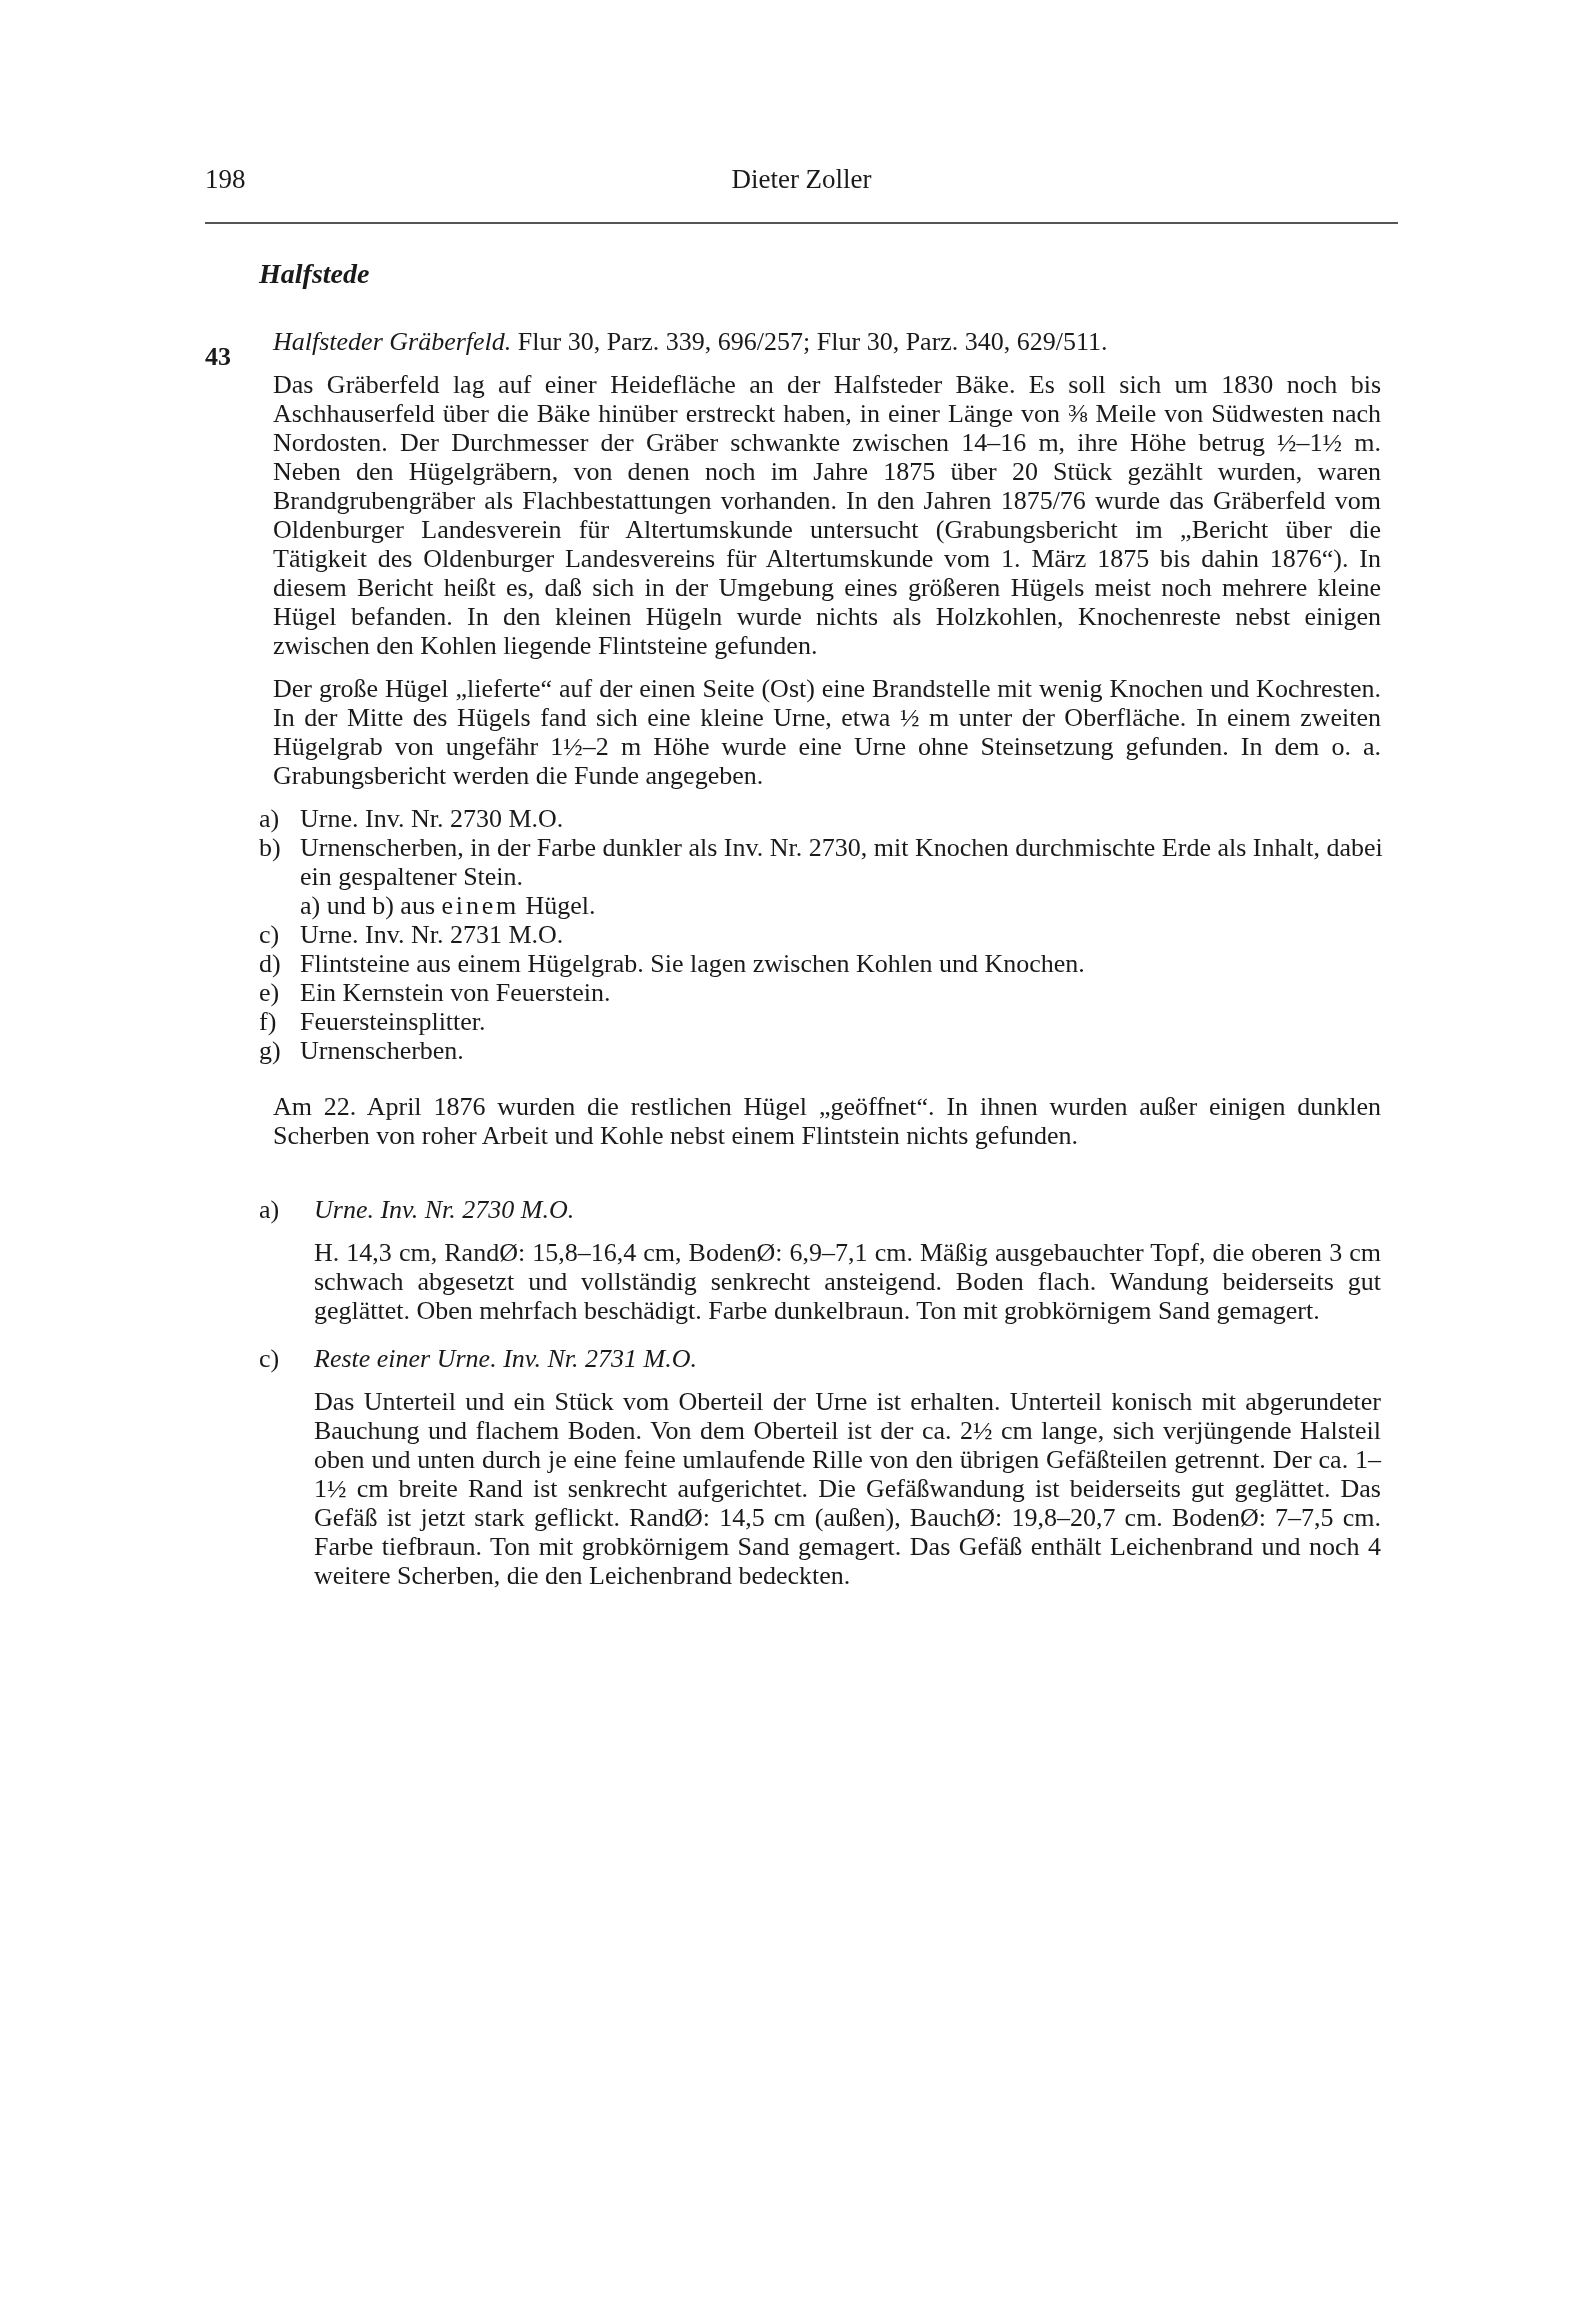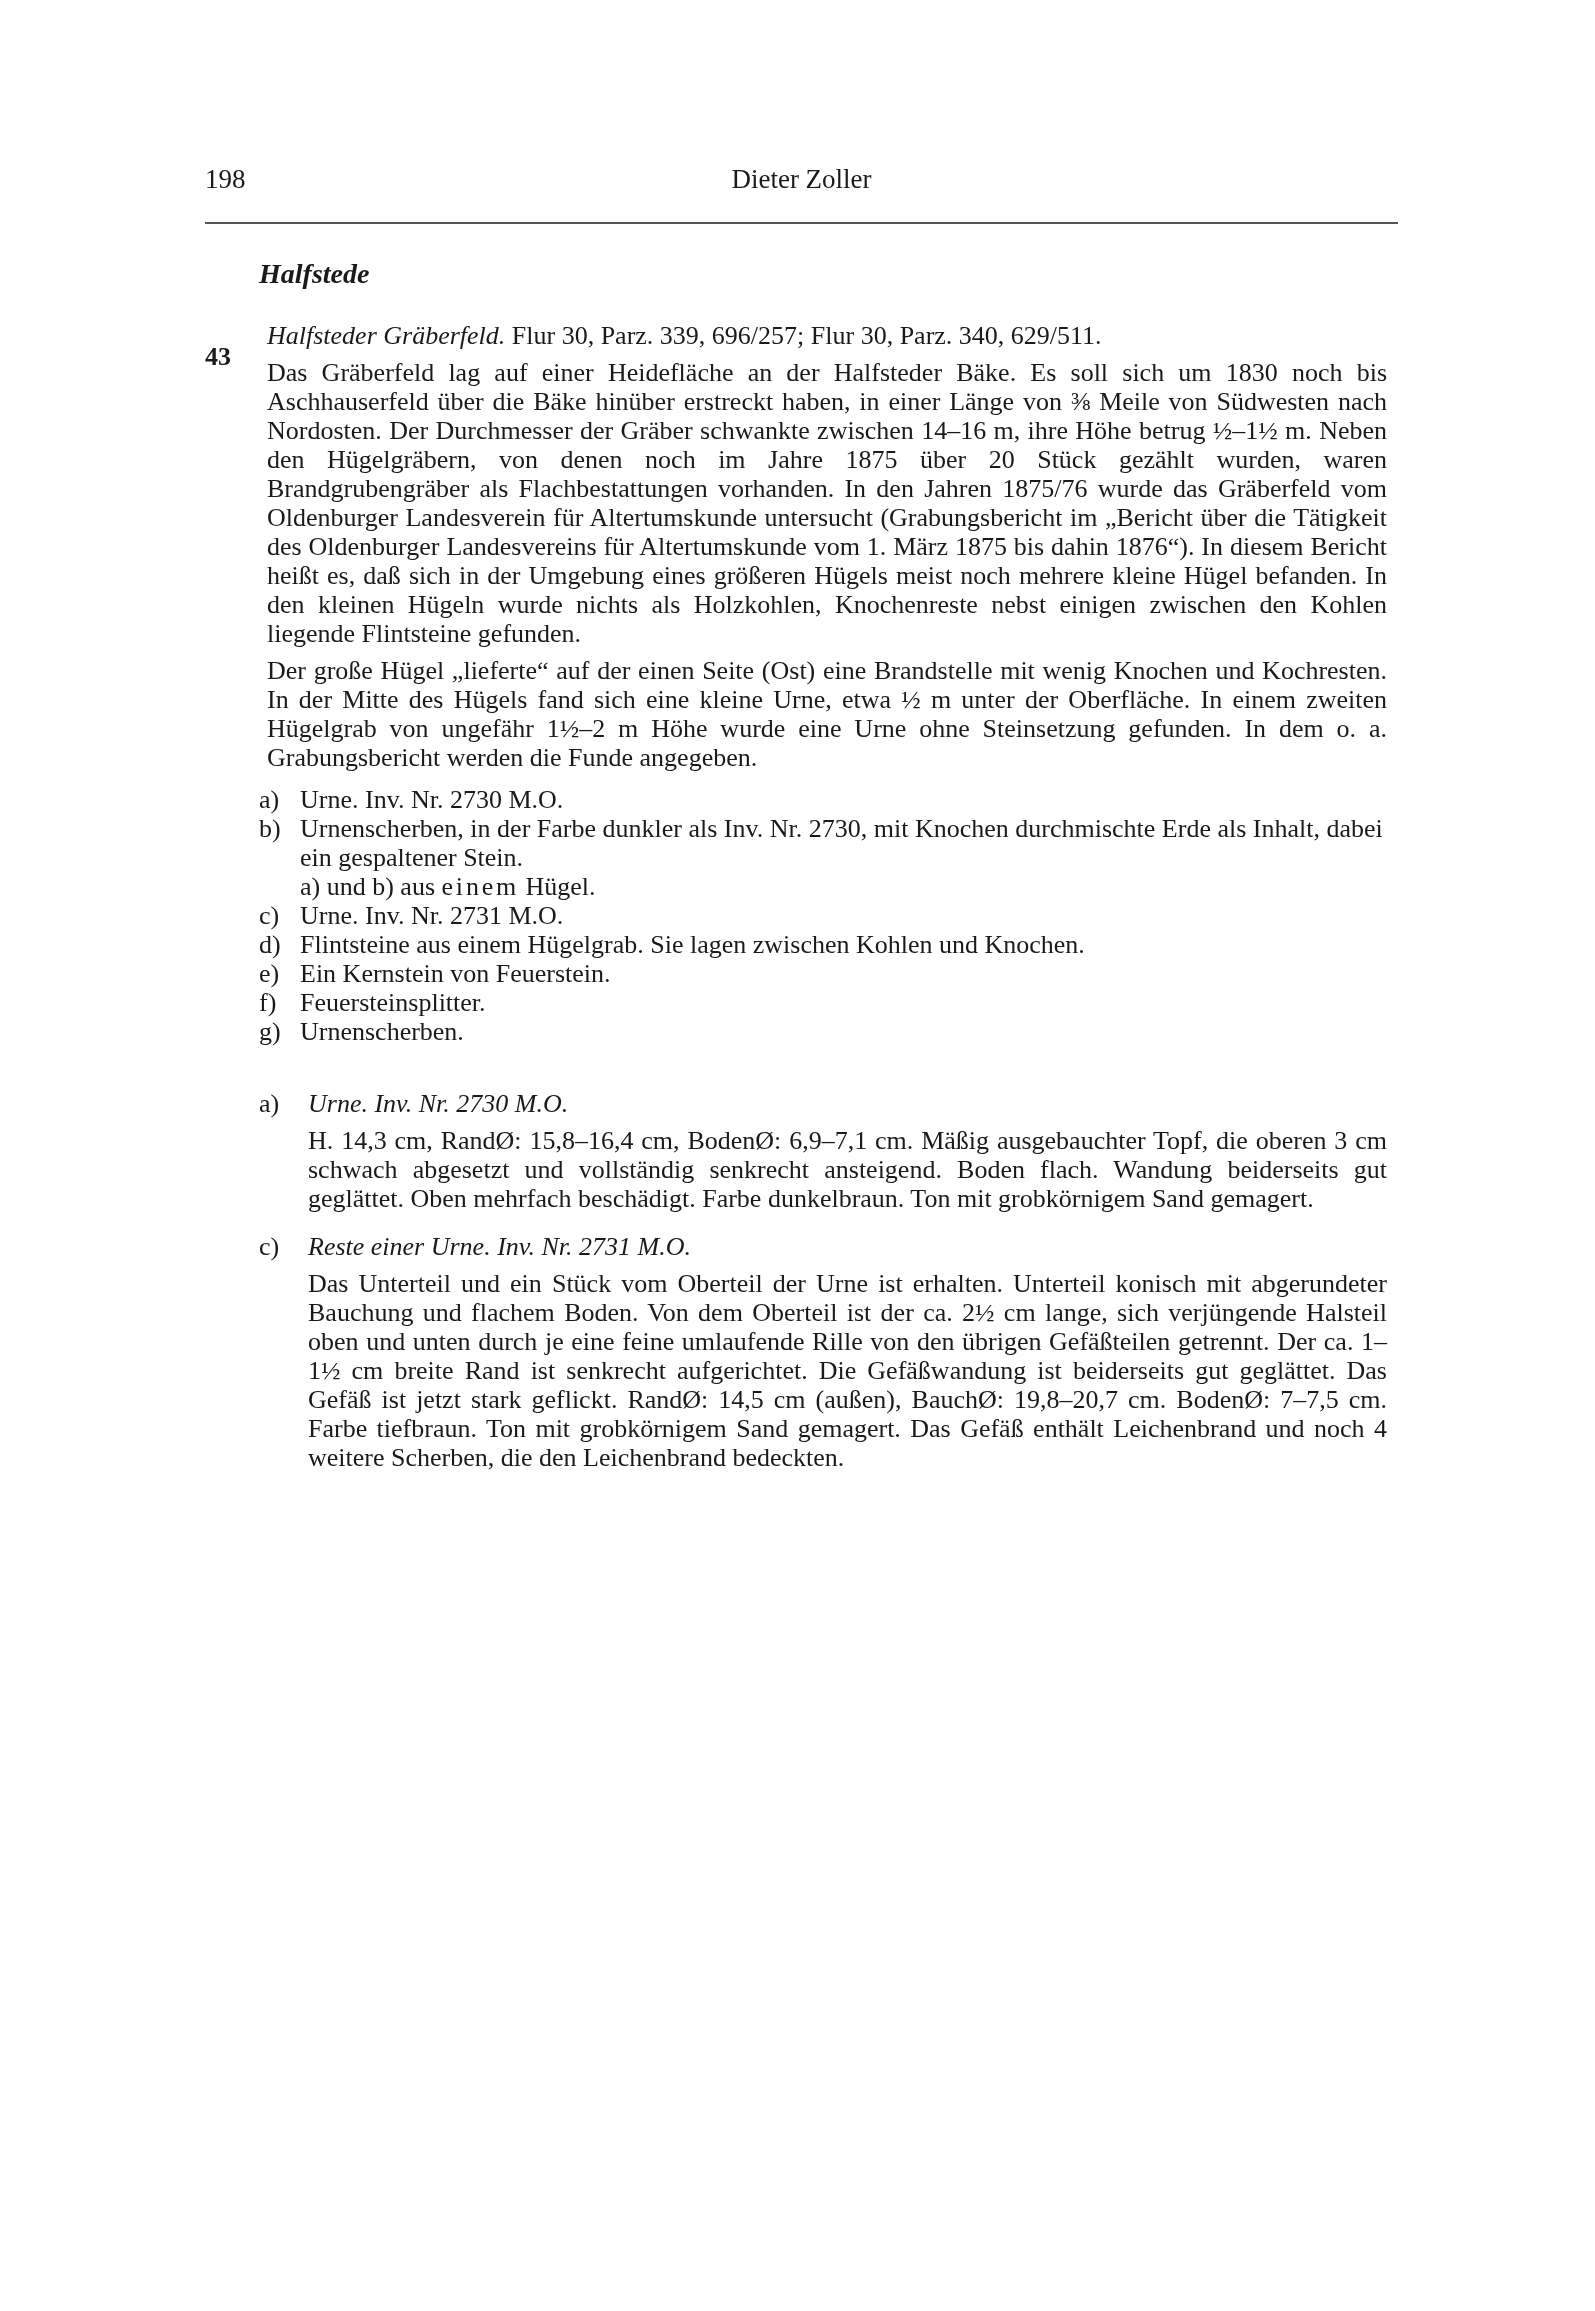"Halfsteder Gräberfeld. Flur 30, Parz." p { margin: 8px -> 14px }
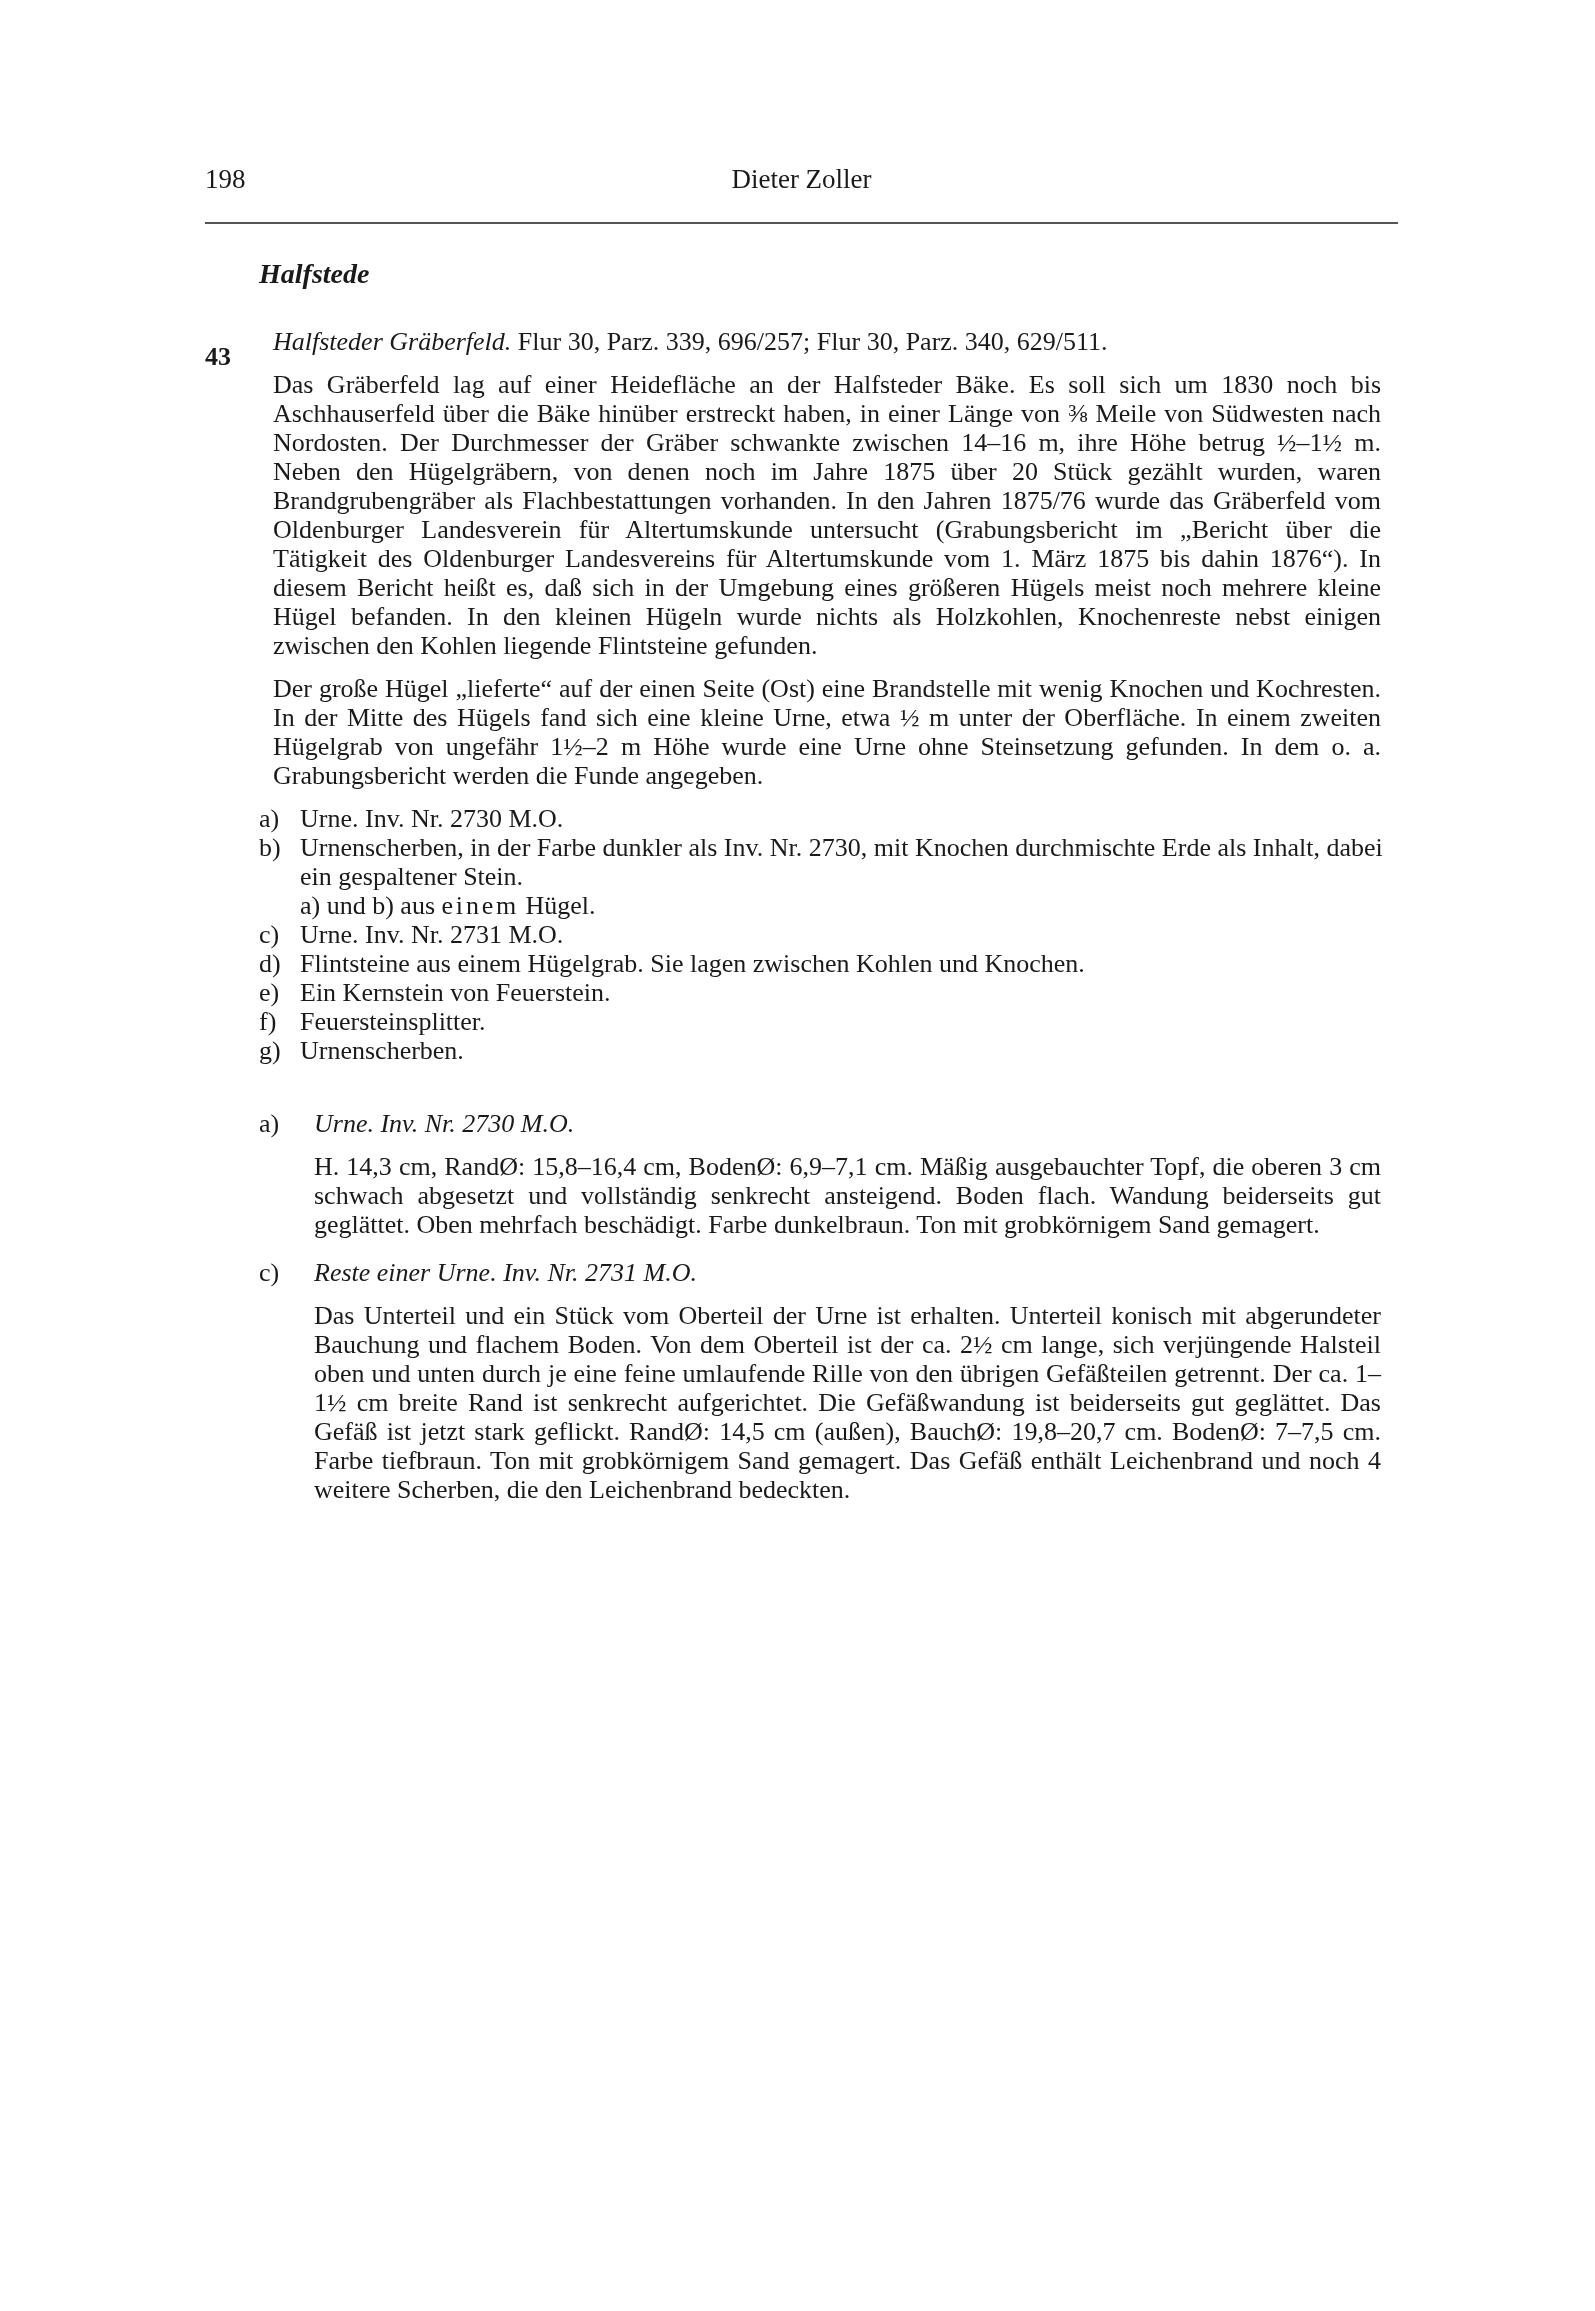"Am 22. April 1876 wurden" p { html: none -> <p>Am 22. April 1876 wurden die restlichen Hügel „geöffnet“. In ihnen wurden außer einigen dunklen Scherben von roher Arbeit und Kohle nebst einem Flintstein nichts gefunden.</p> }
